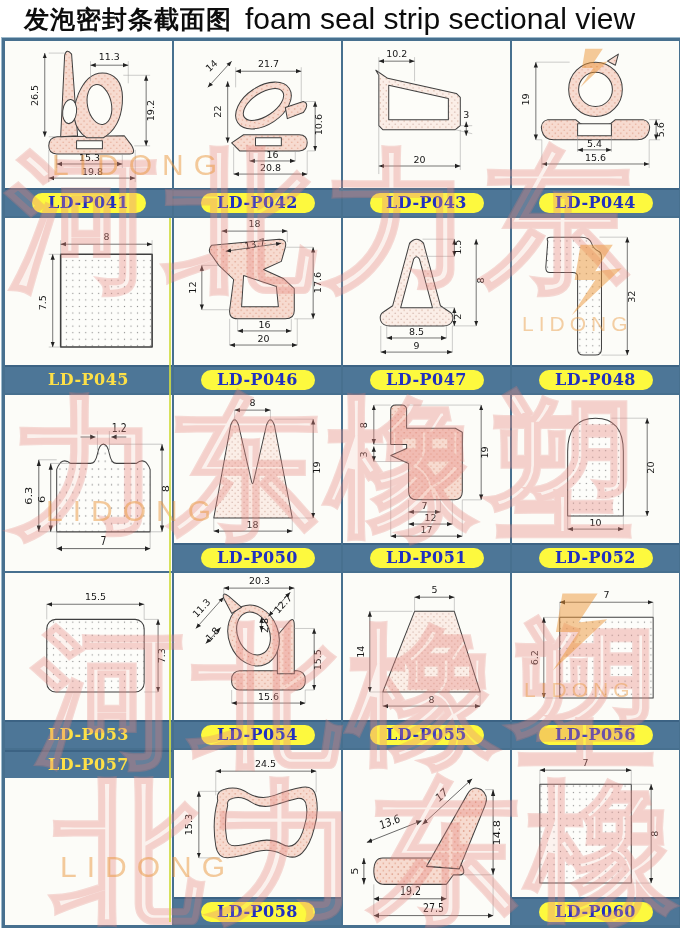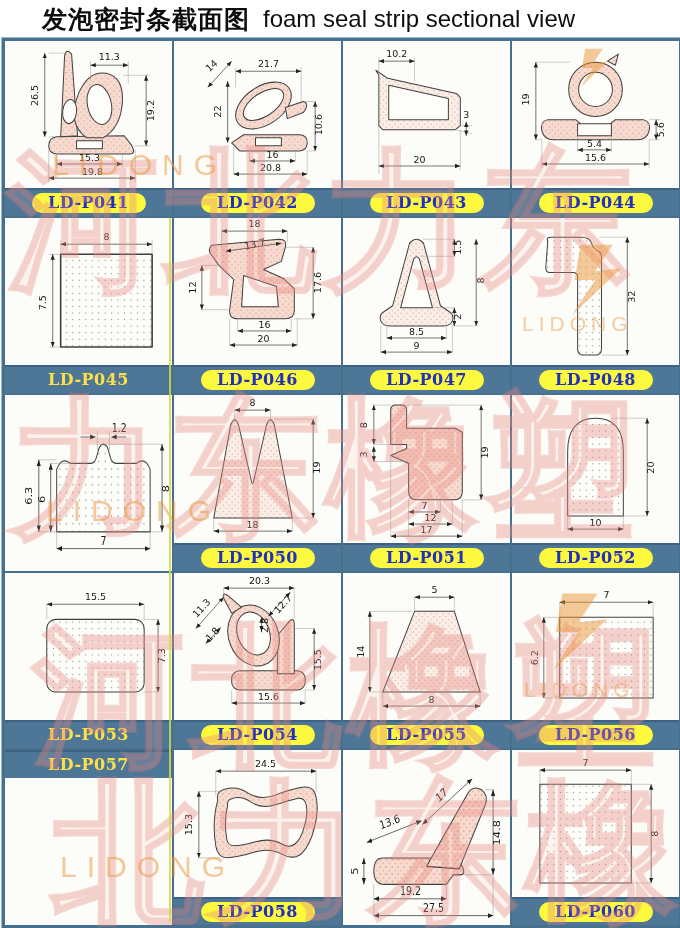"发泡密封条截面图" .titlebar { padding-left: 42px -> 24px }
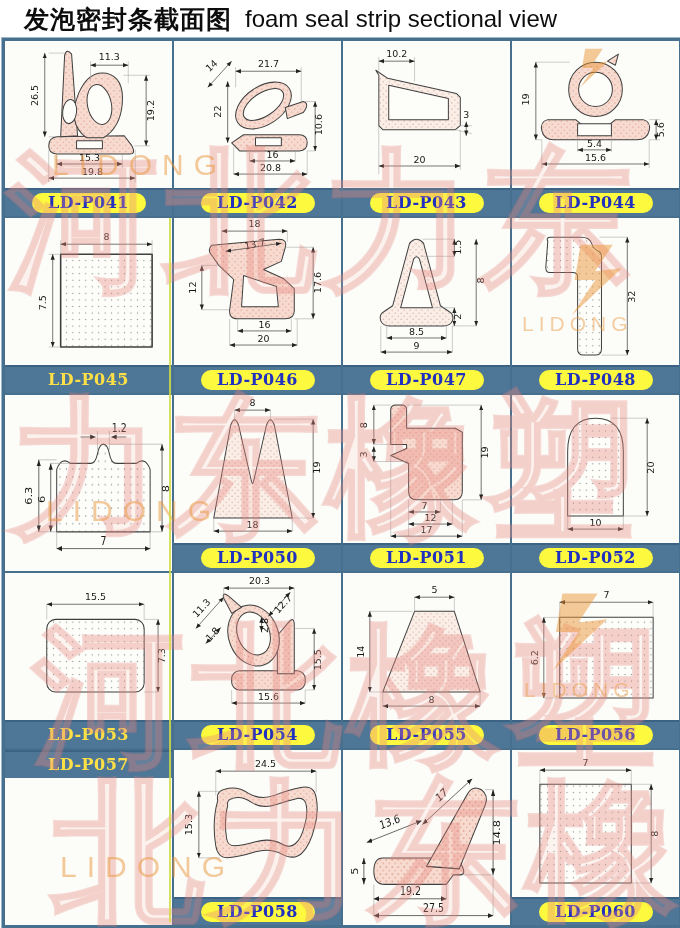"foam seal strip sectional view" .t-en { font-size: 24px -> 30px }
